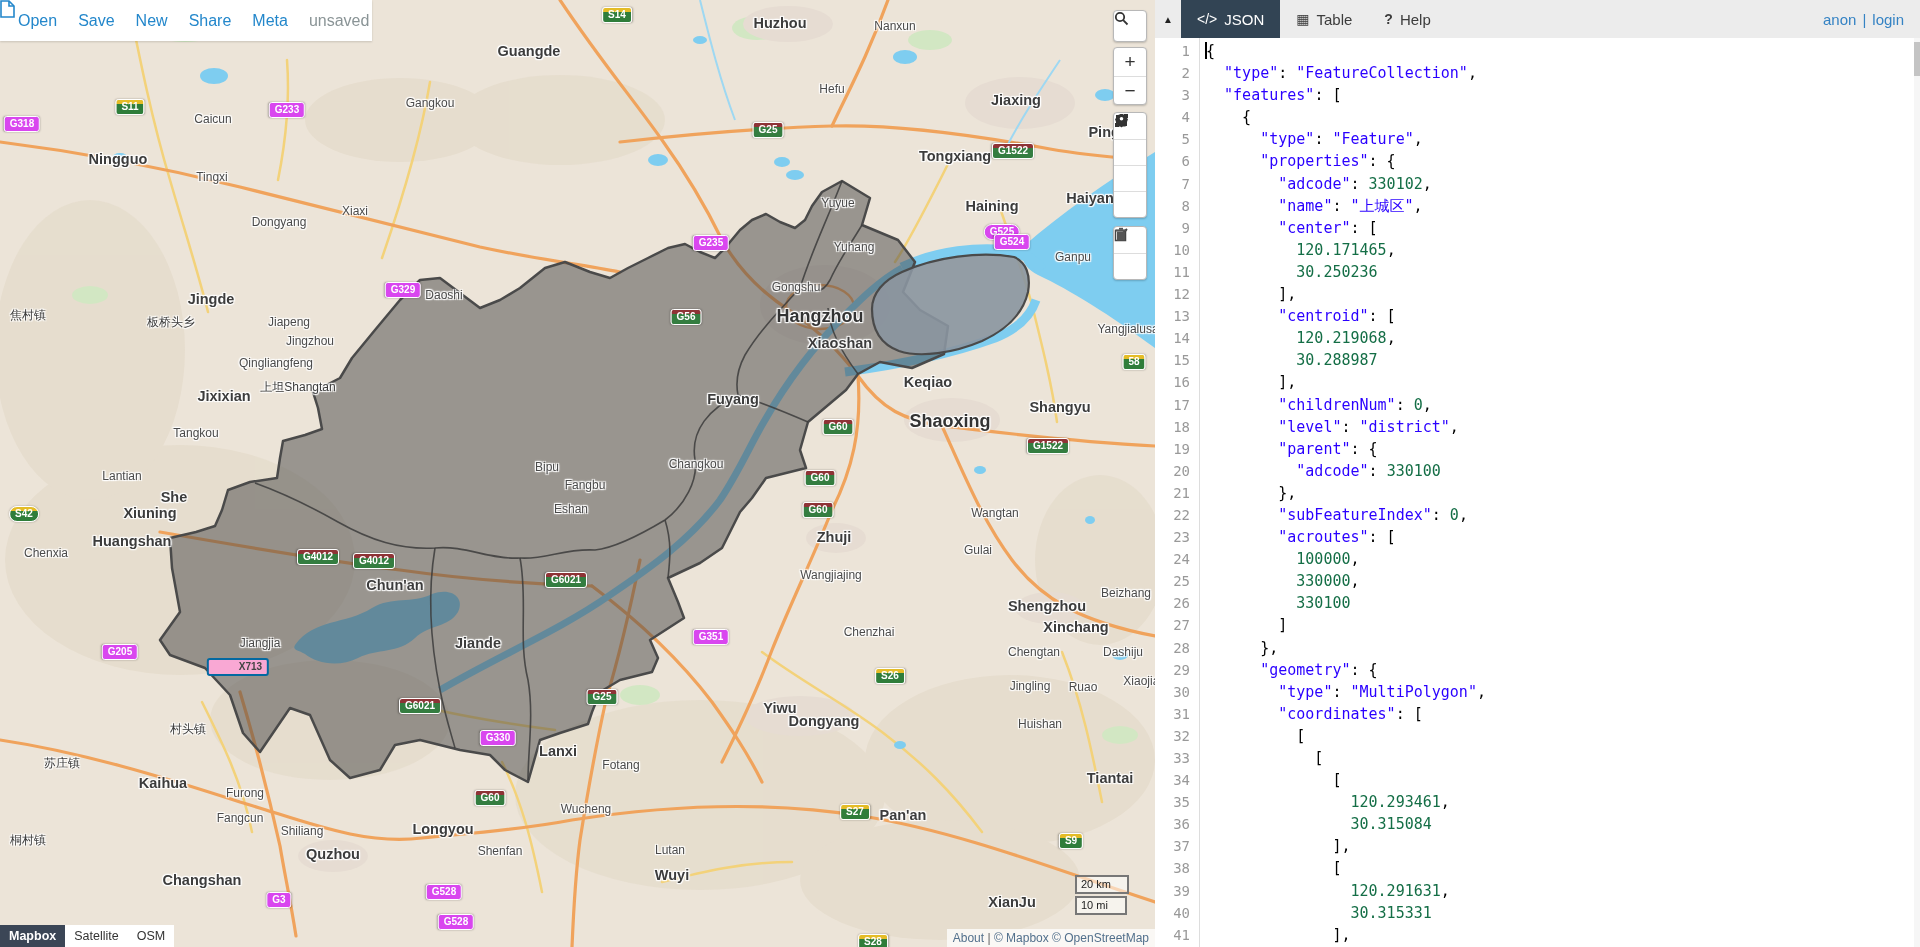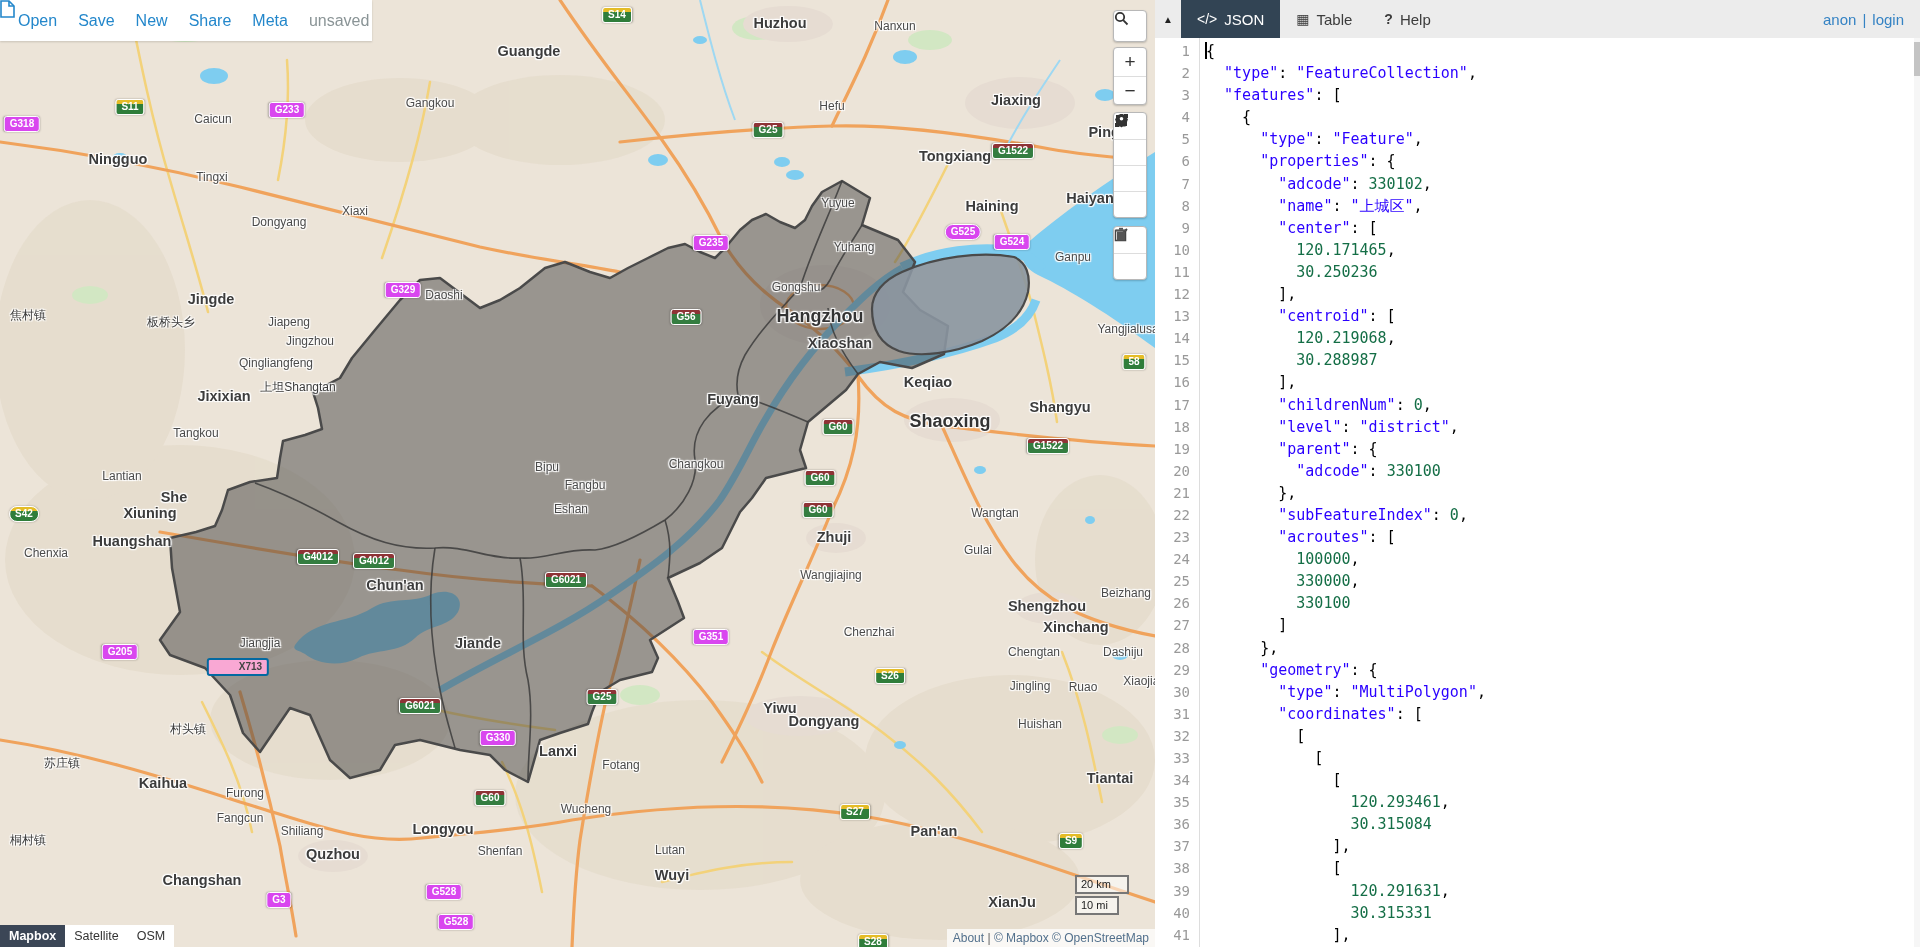"Hefu" div.lbl { top: 107px -> 90px }
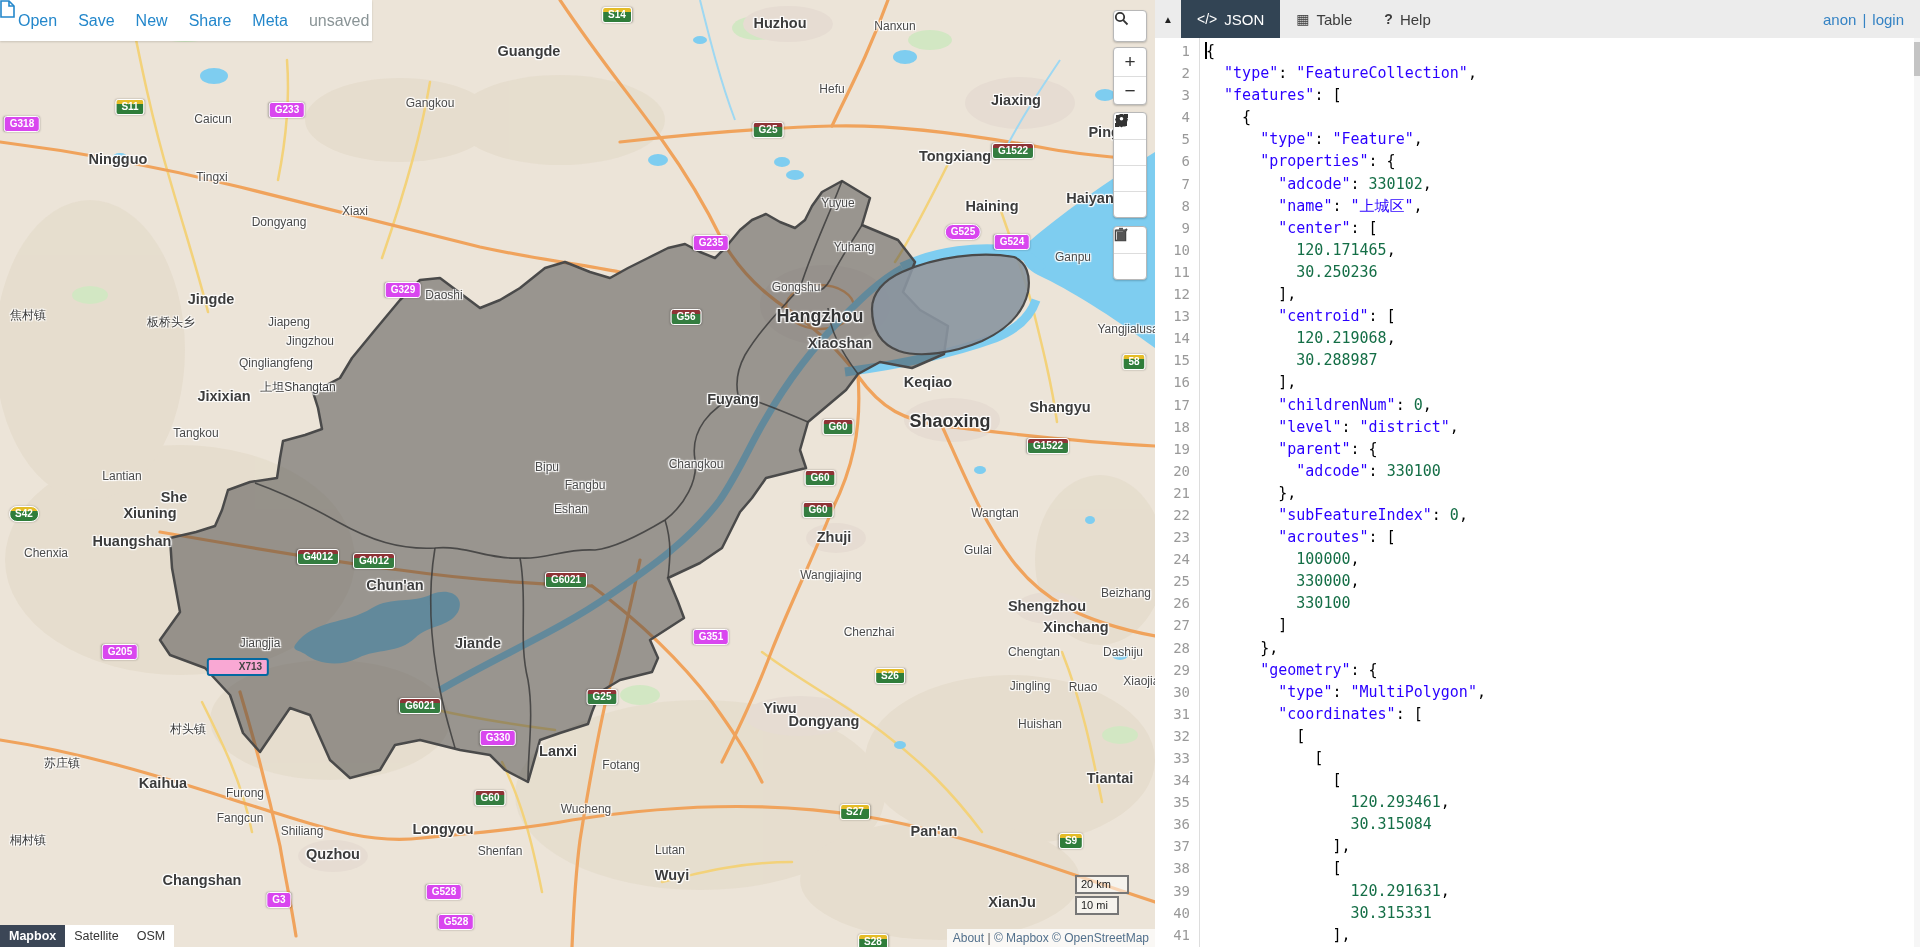"G525" div.shield { left: 963px -> 1002px }
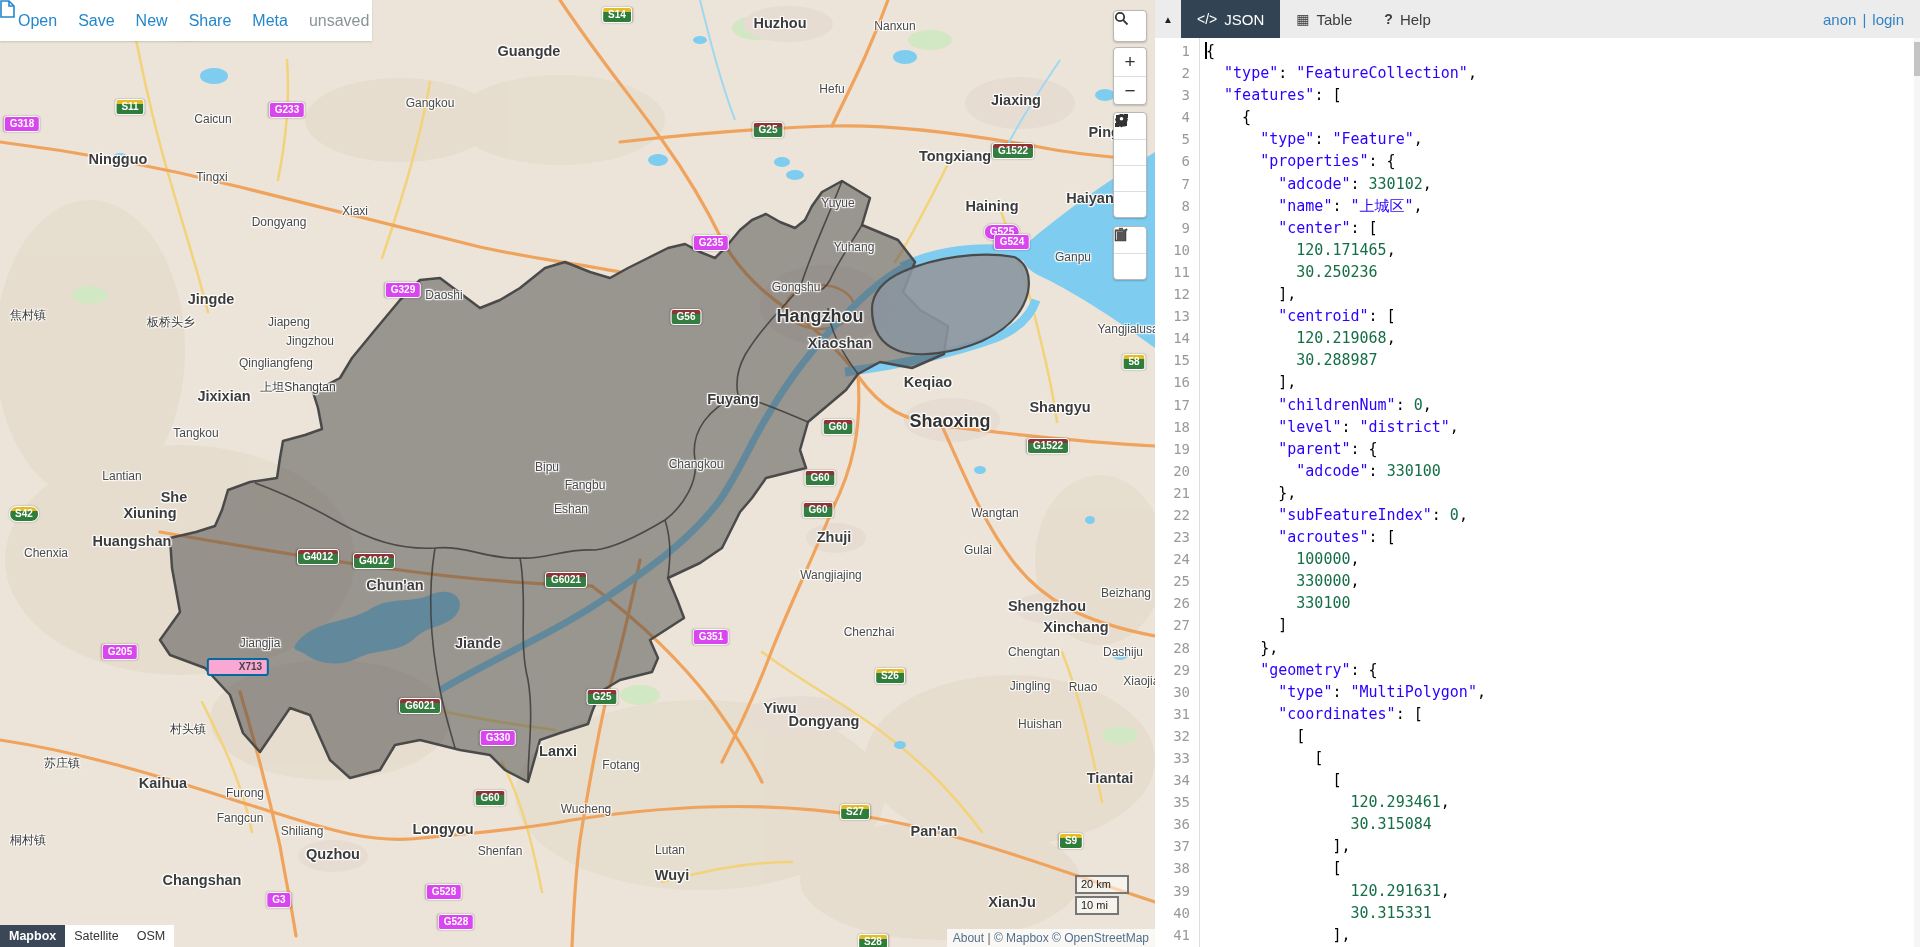"Pan'an" div.lbl { left: 934px -> 903px; margin-top: 16px -> none }
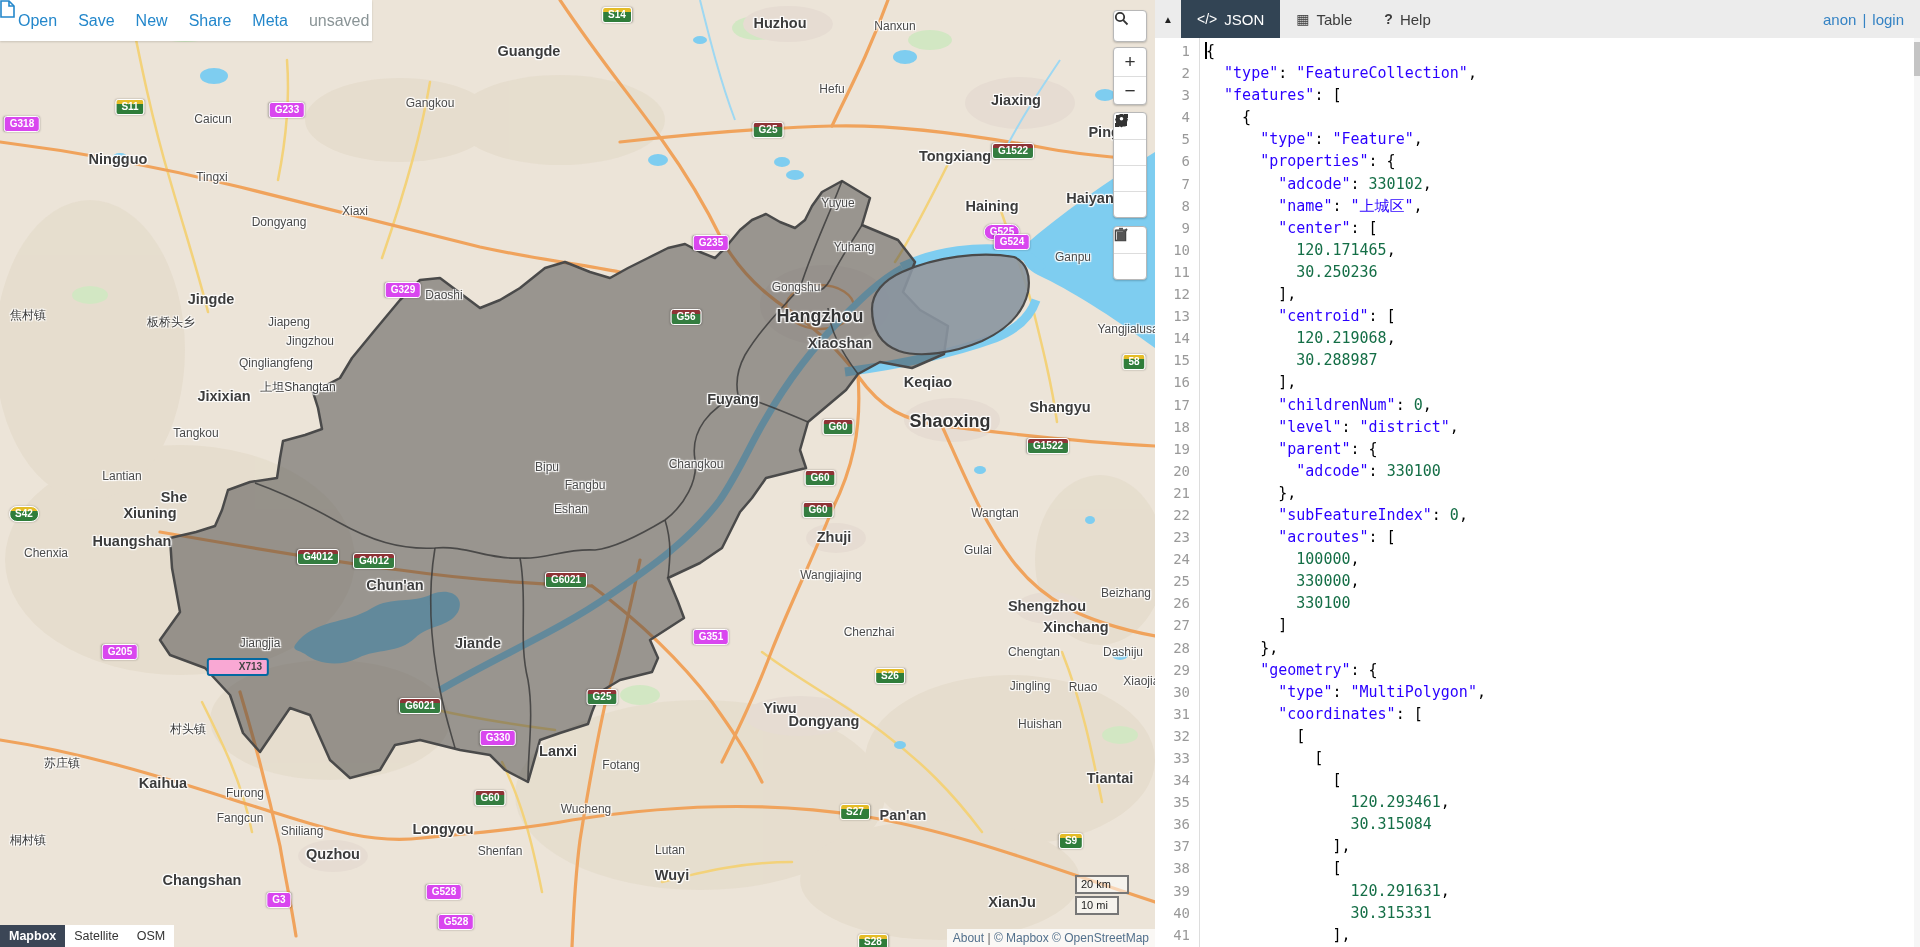"10 mi" div.scalebox { width: 44px -> 52px }
